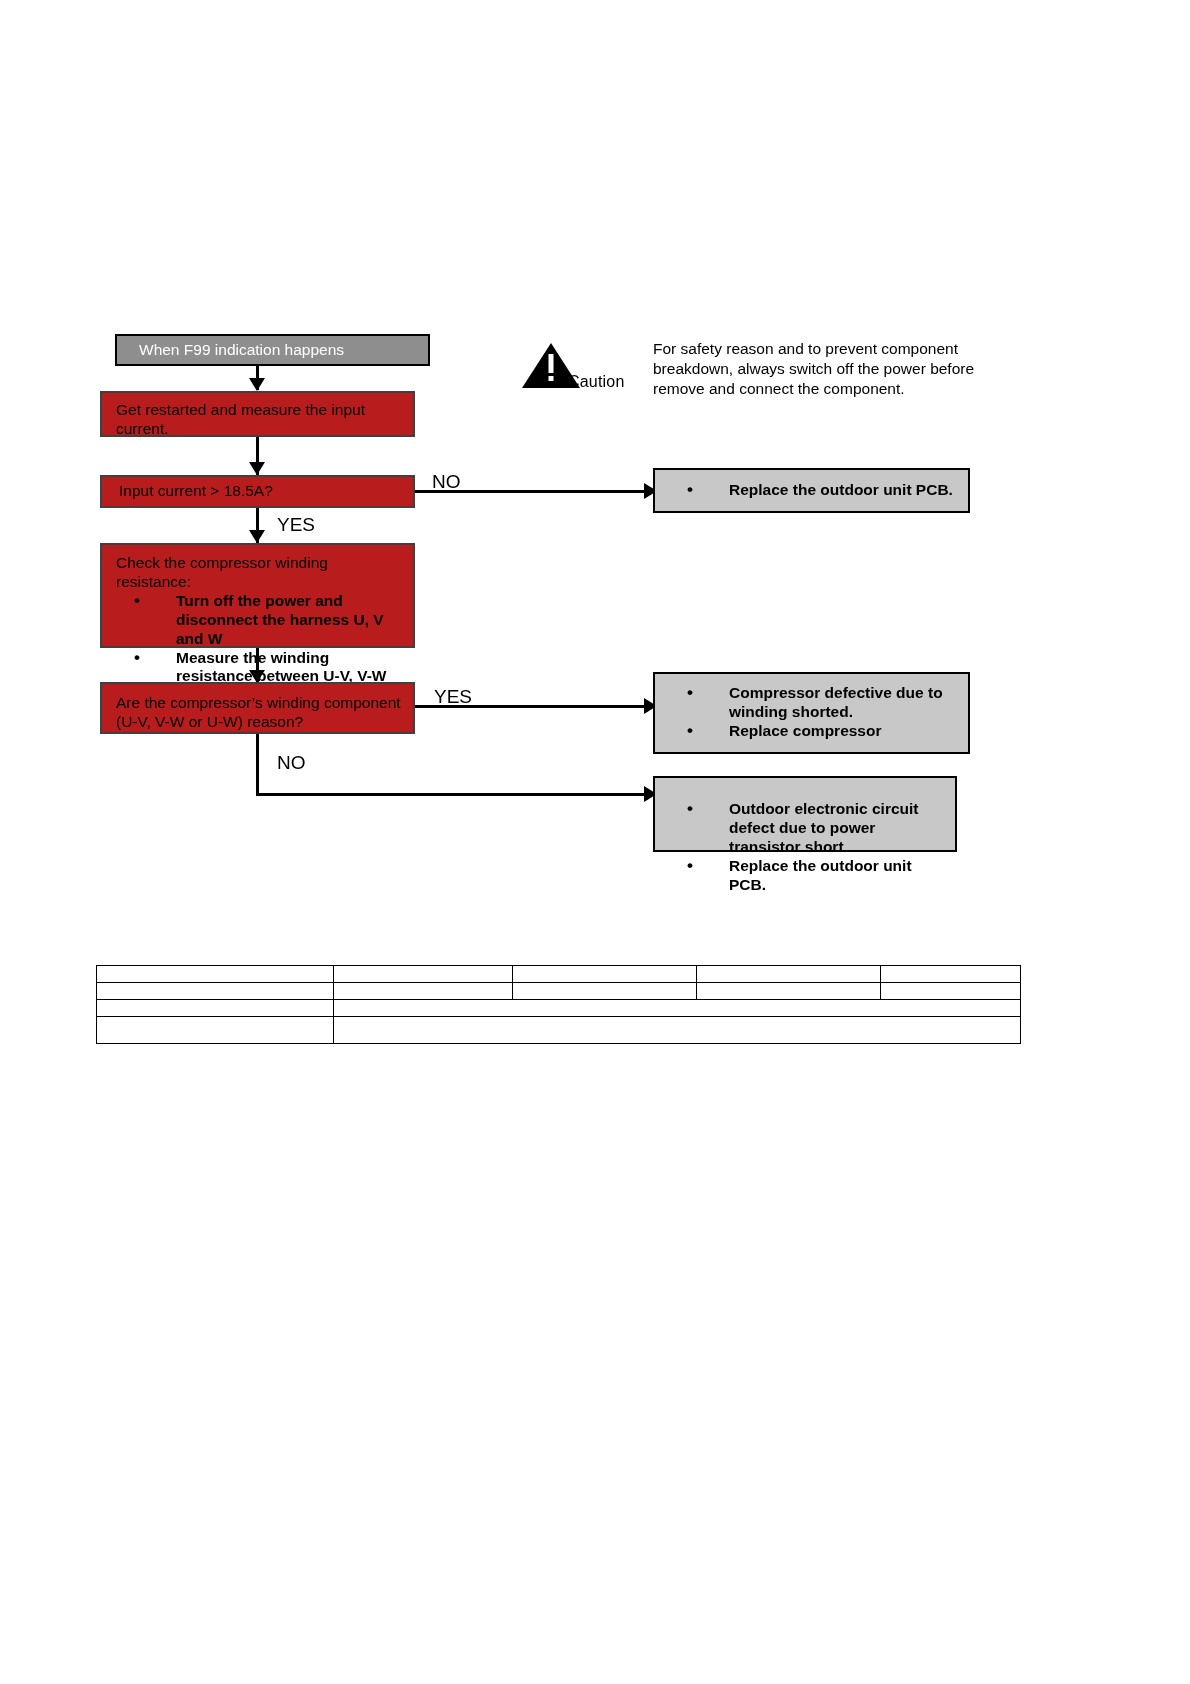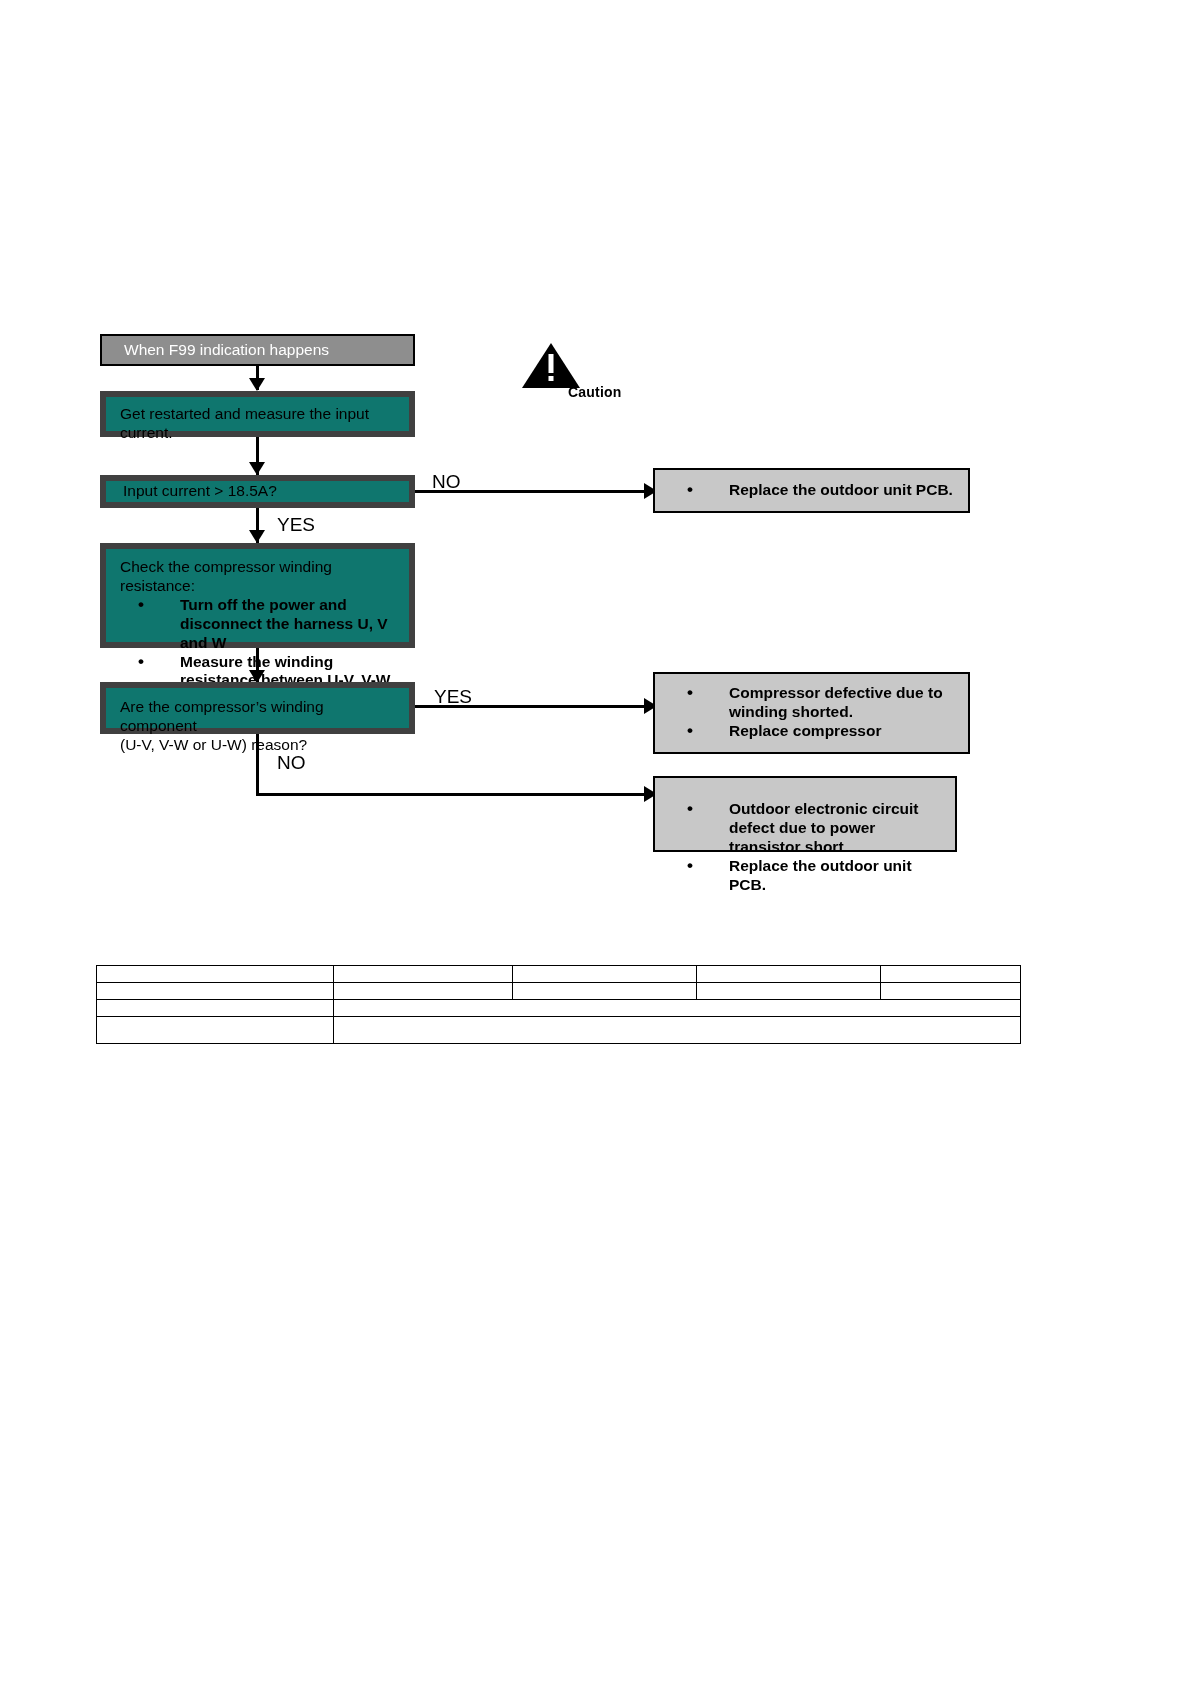"When F99 indication happens" .node.title-node { margin-left: none -> 15px }
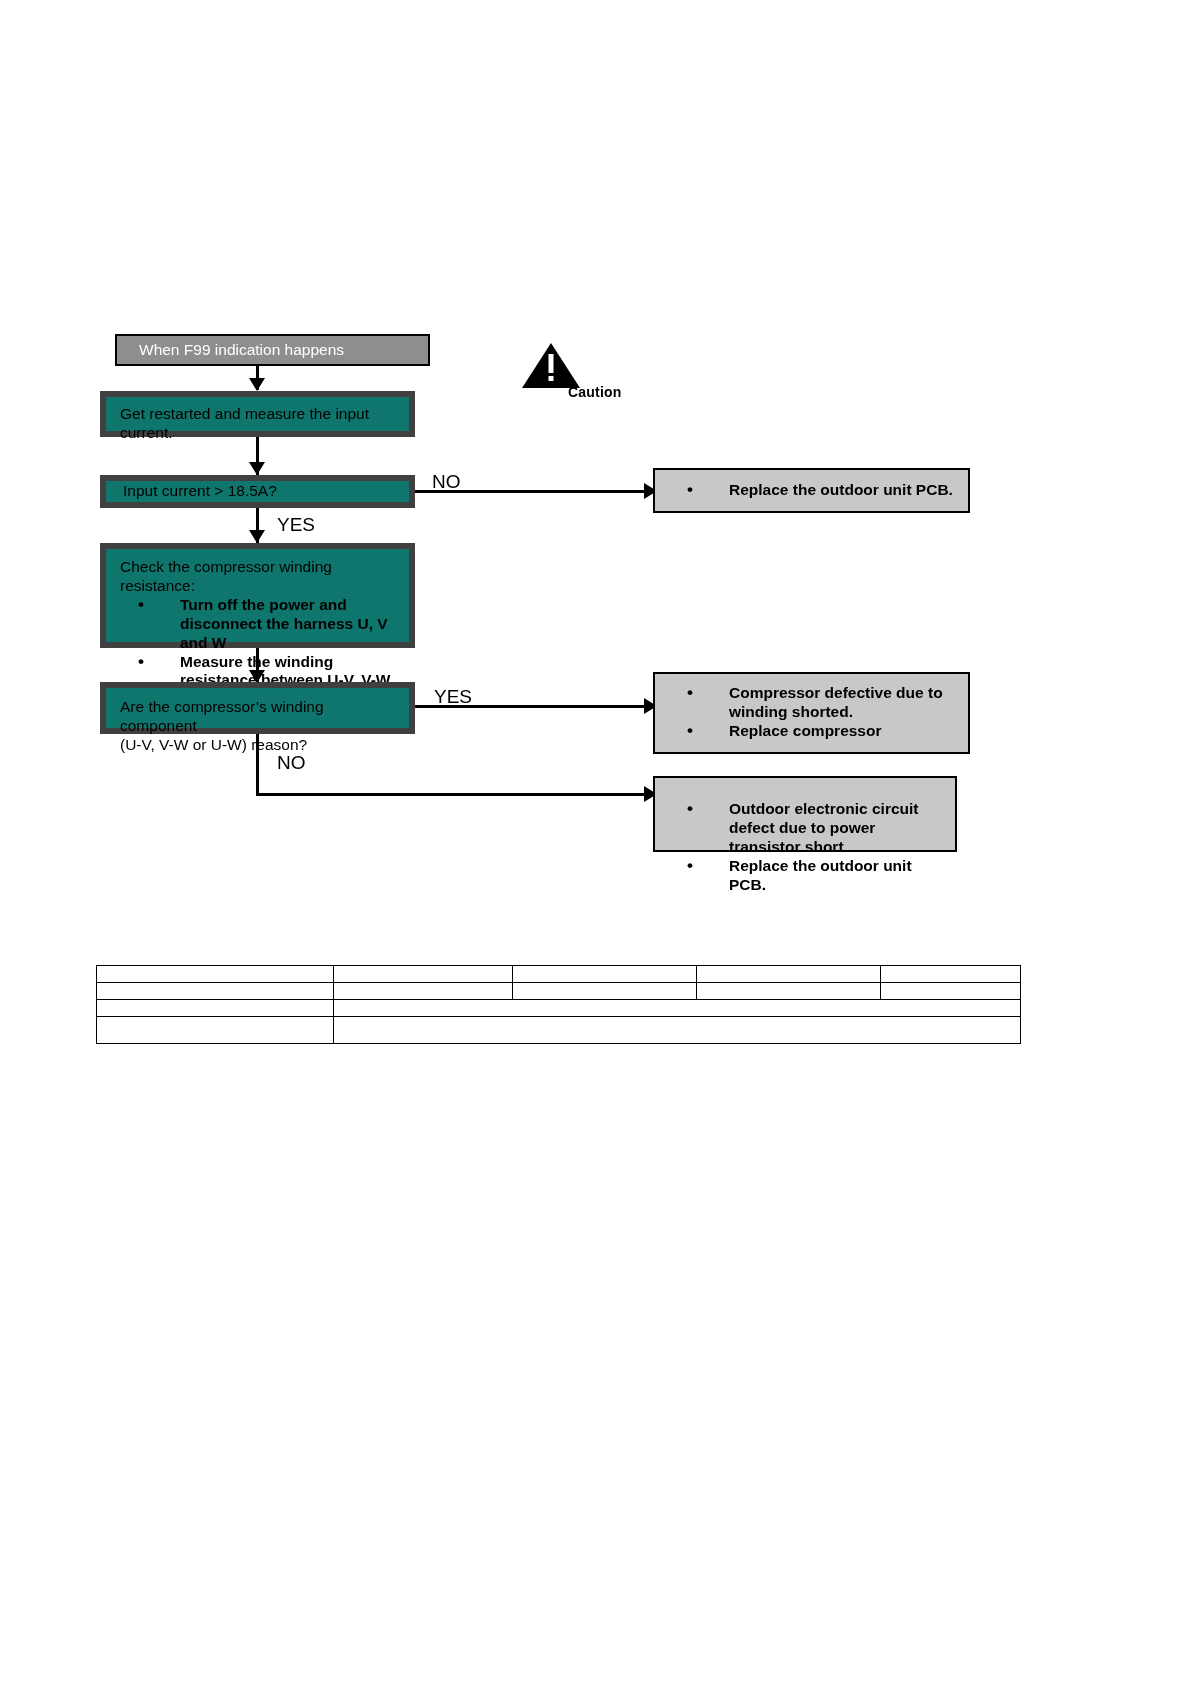"For safety reason and to" div.caution-text { html: none -> <div>For safety reason and to prevent component breakdown, always switch off the power before remove and connect the component.</div> }
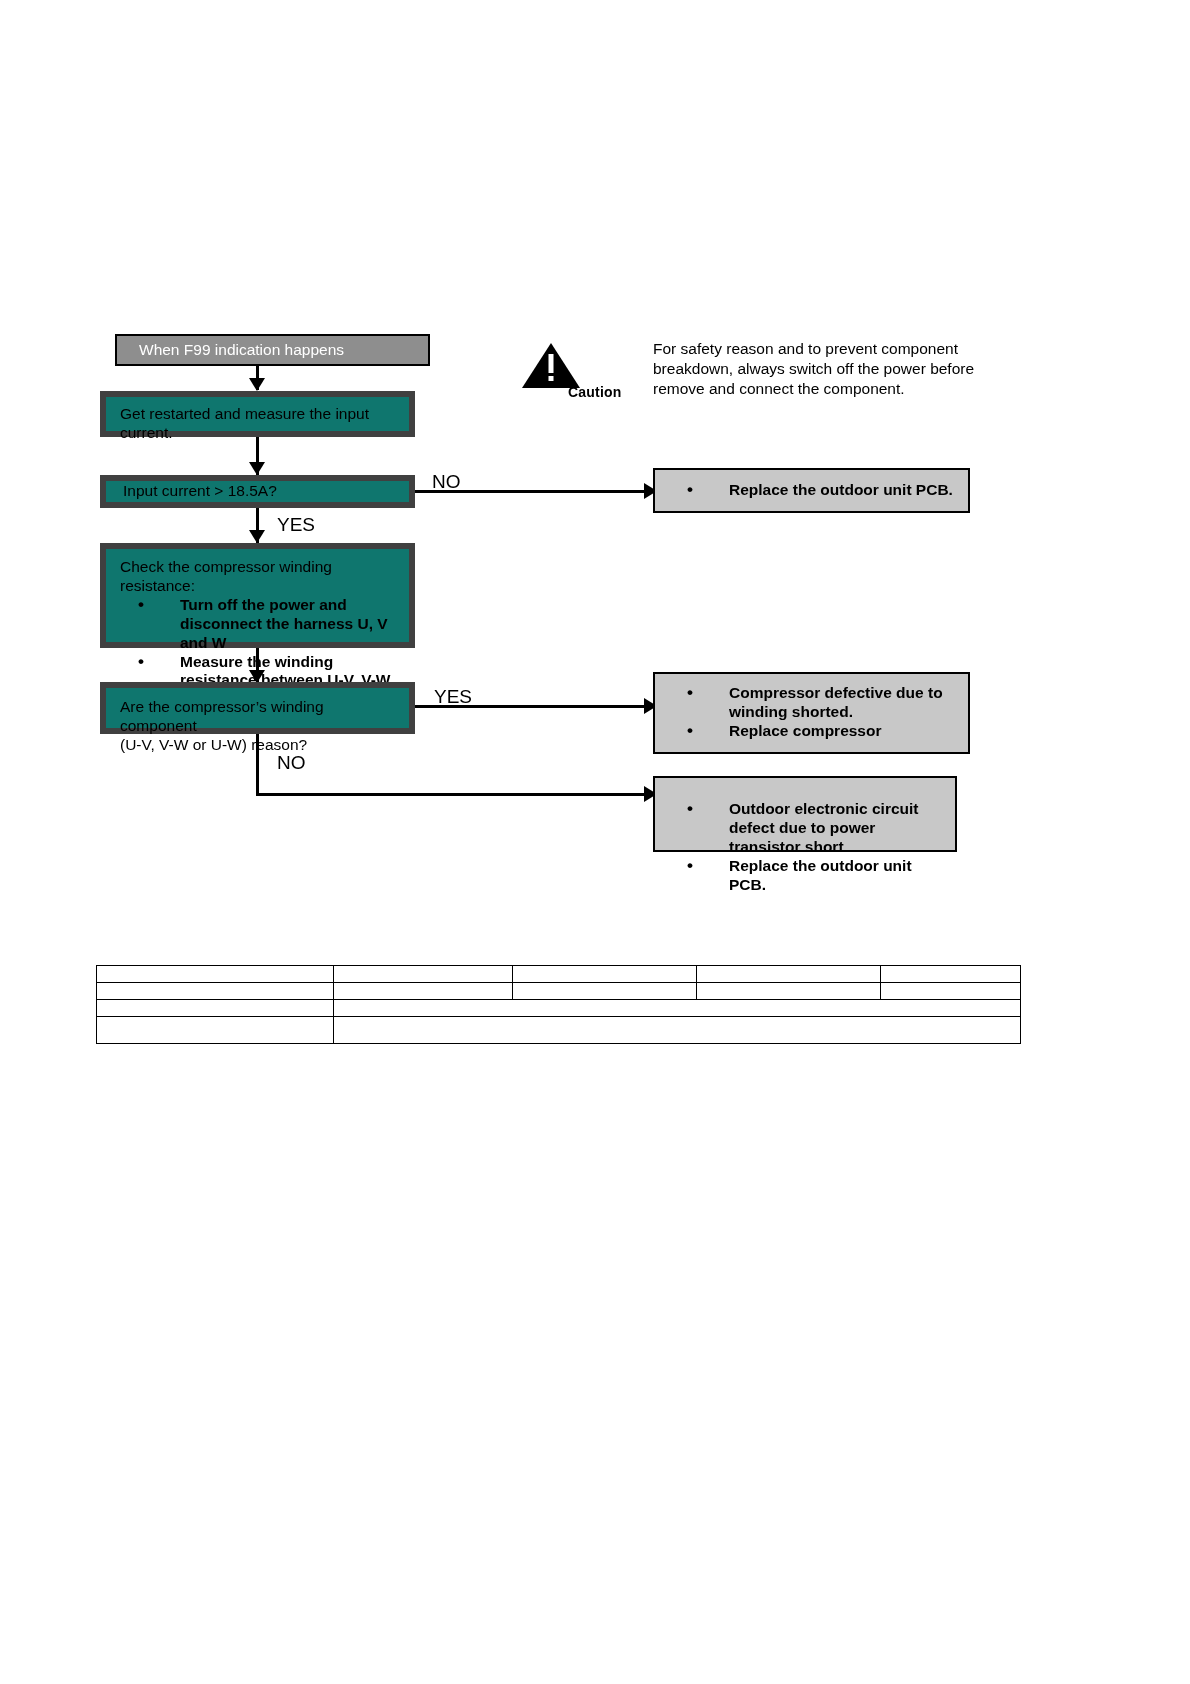"Caution" .caution-word { font-size: 14px -> 16px; font-weight: bold -> normal; top: 52px -> 41px }
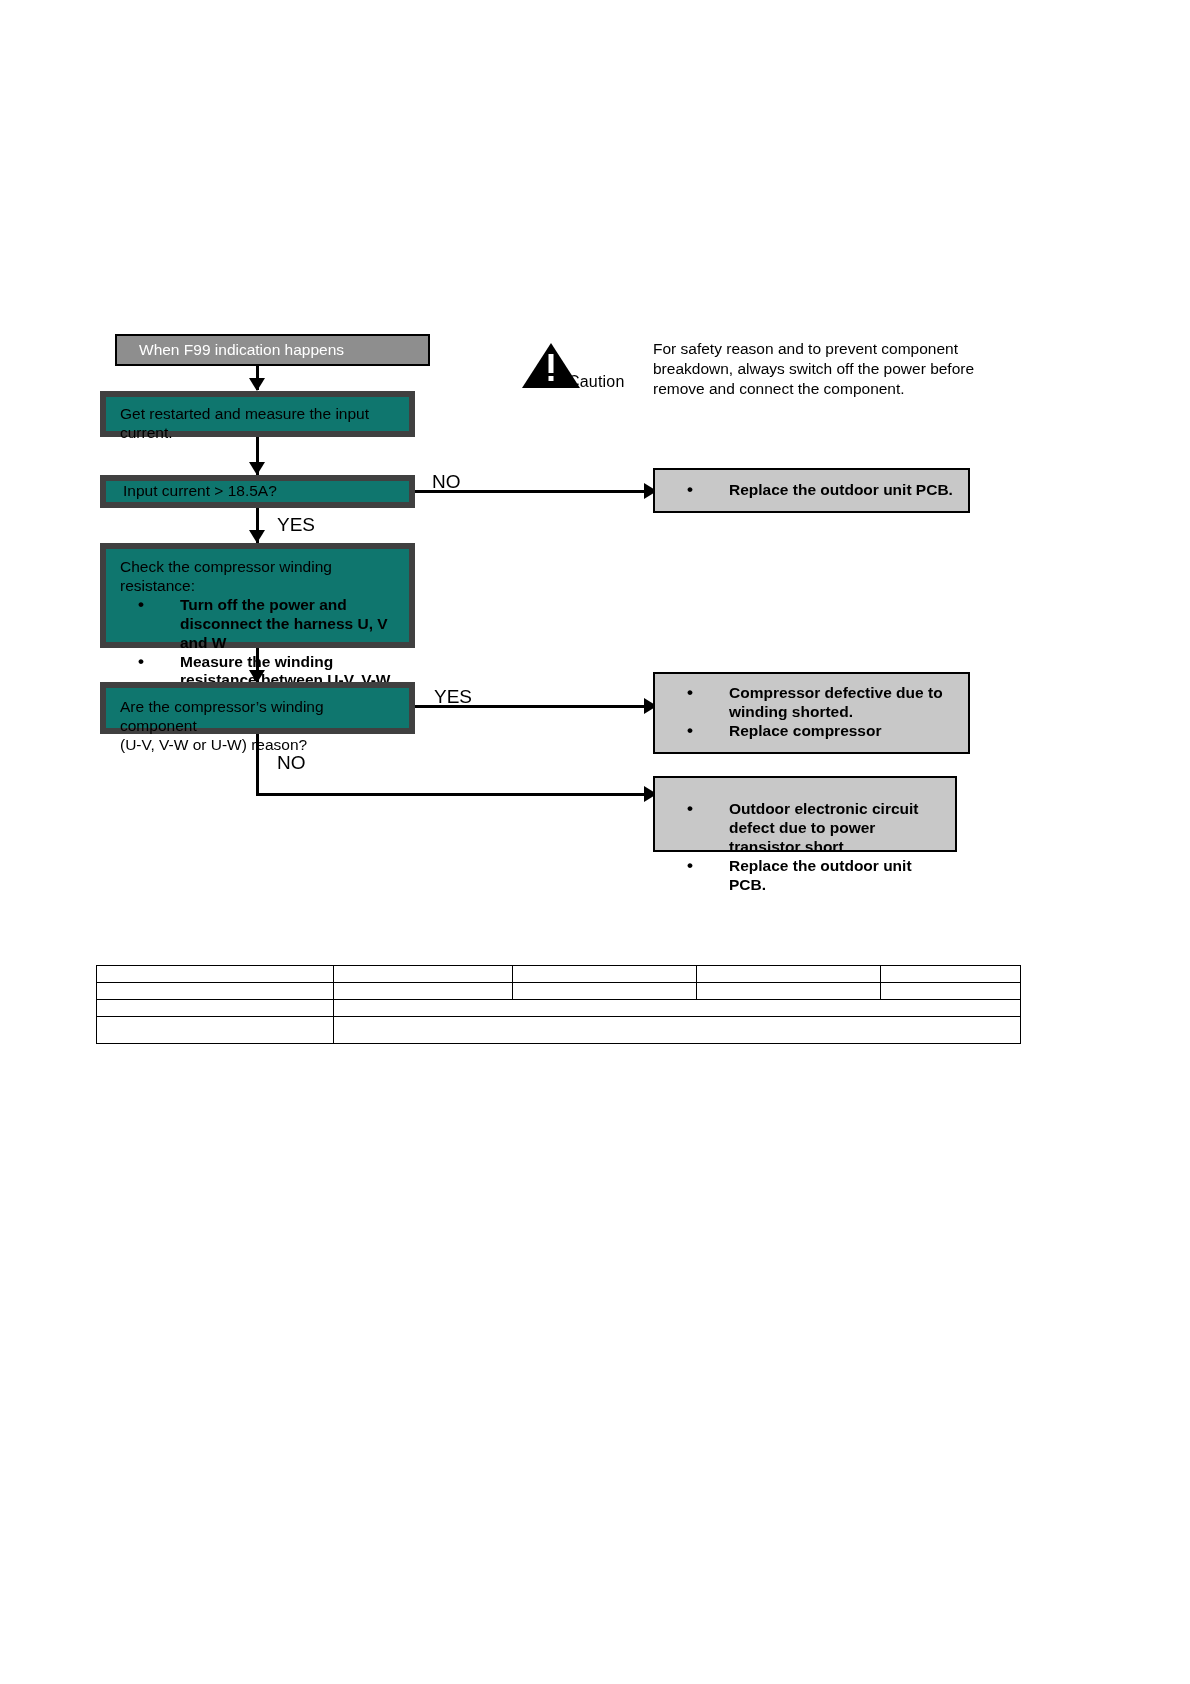"Get restarted and measure the" .node { background: #0f766e -> #b91c1c; border: 6px solid #404040 -> 2px solid #404040 }
